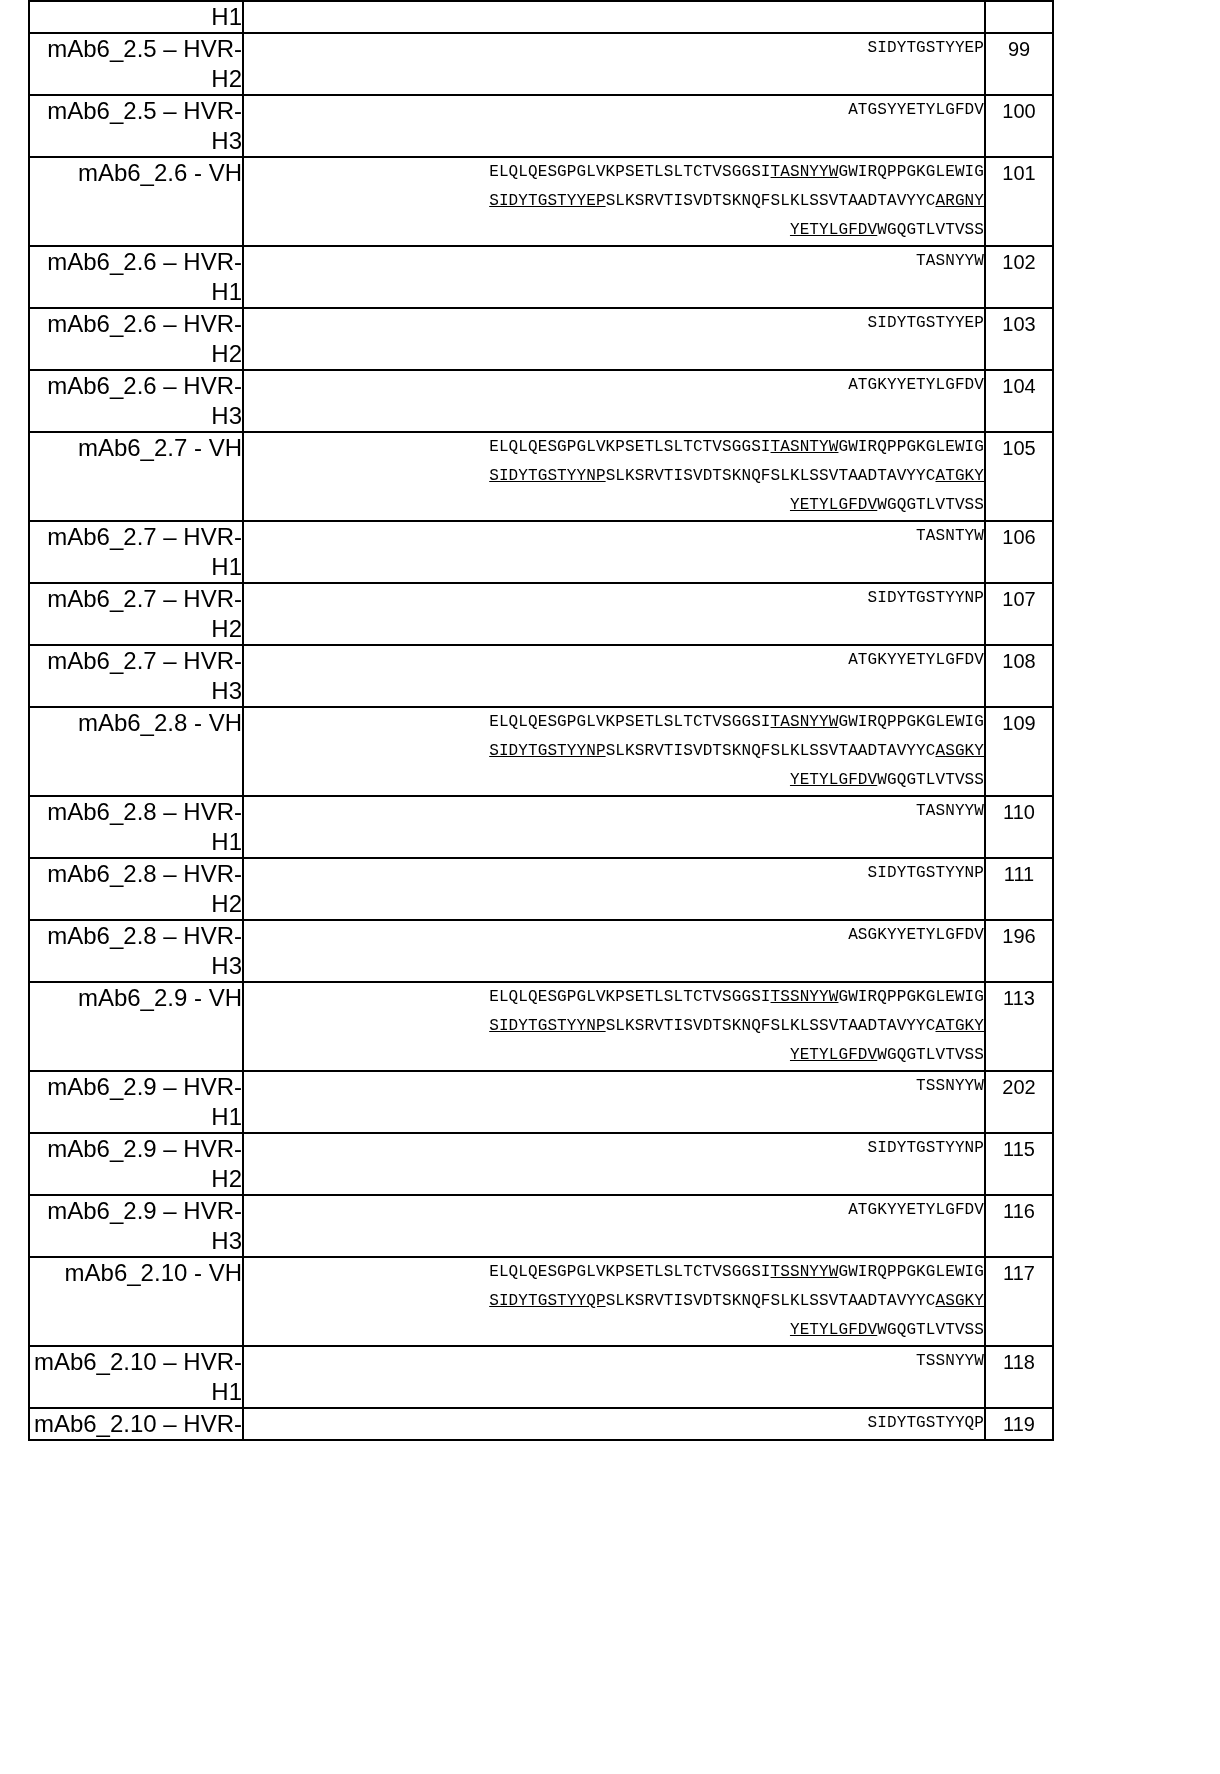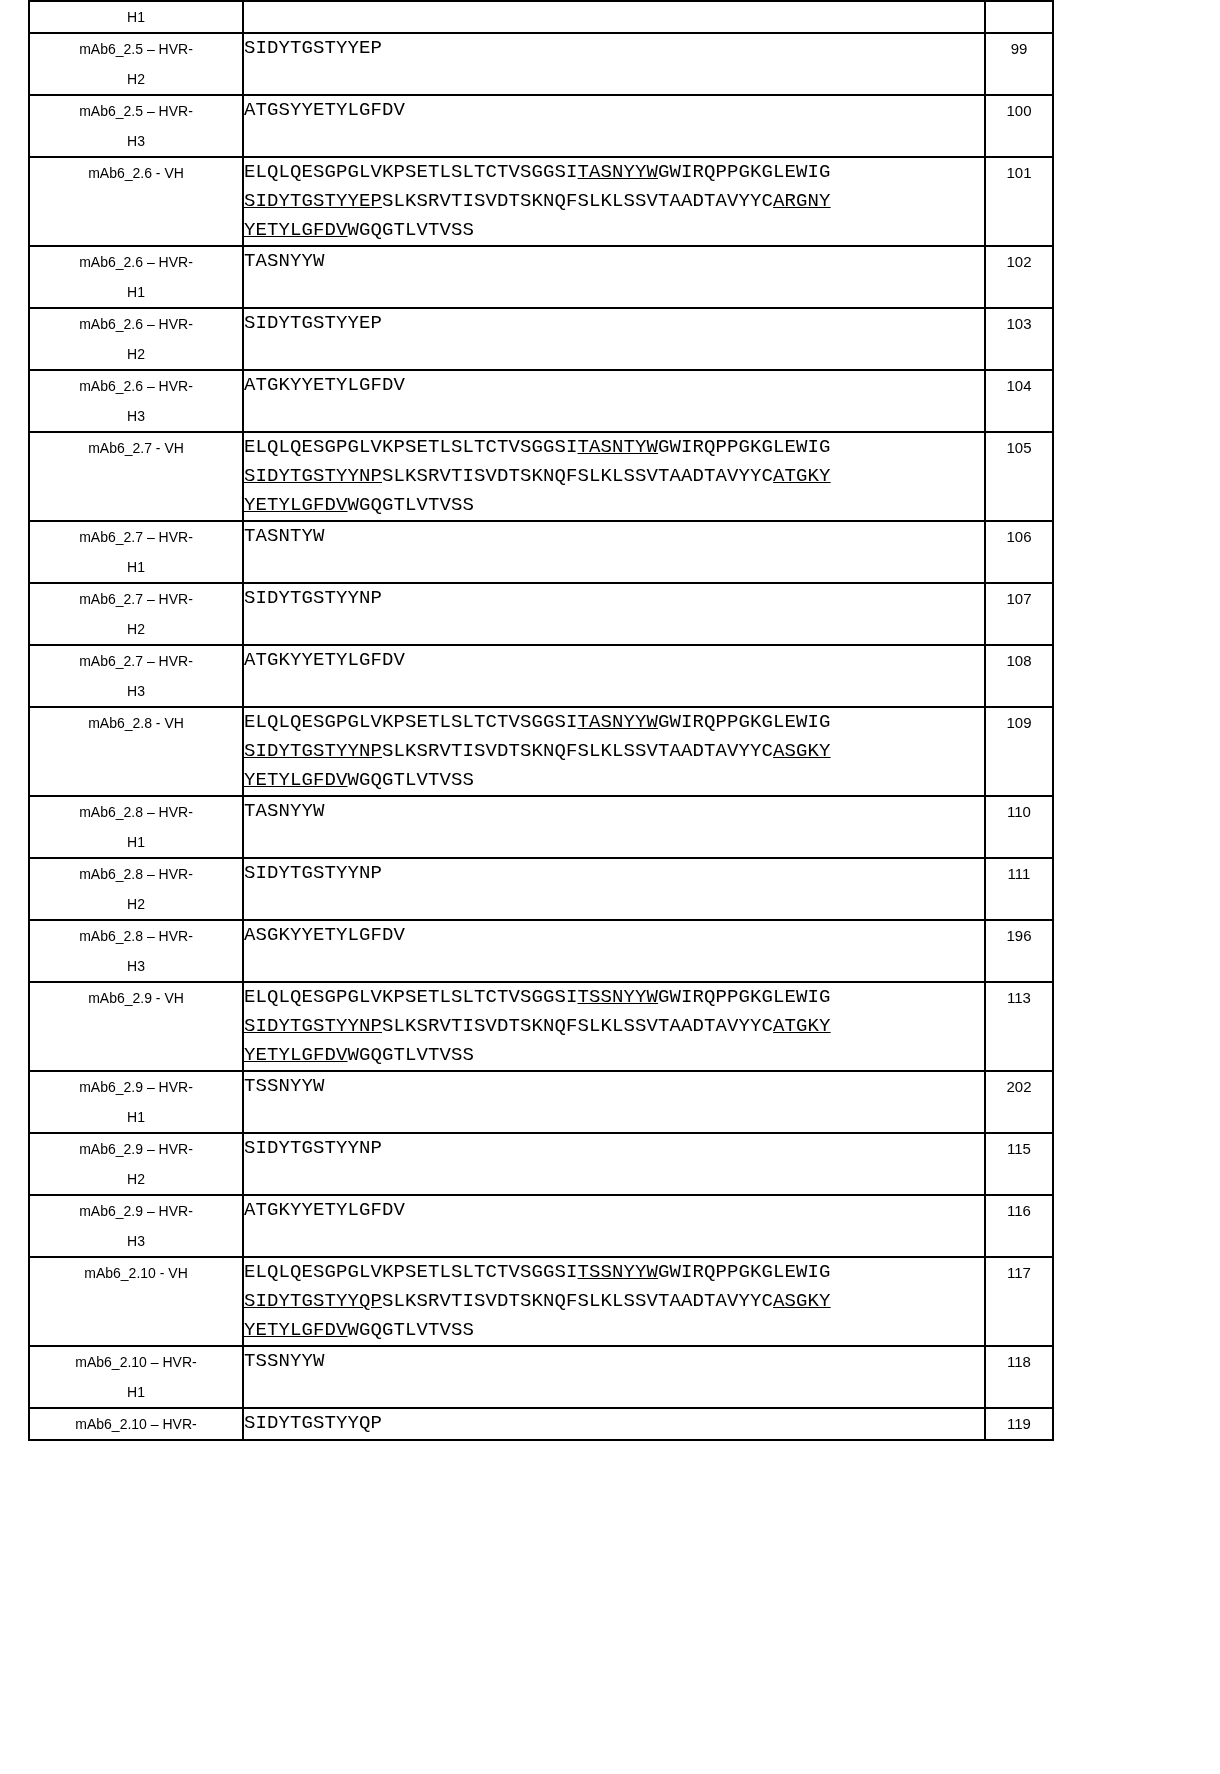"H1" td.col-name { font-size: 14px -> 24px; text-align: center -> right }
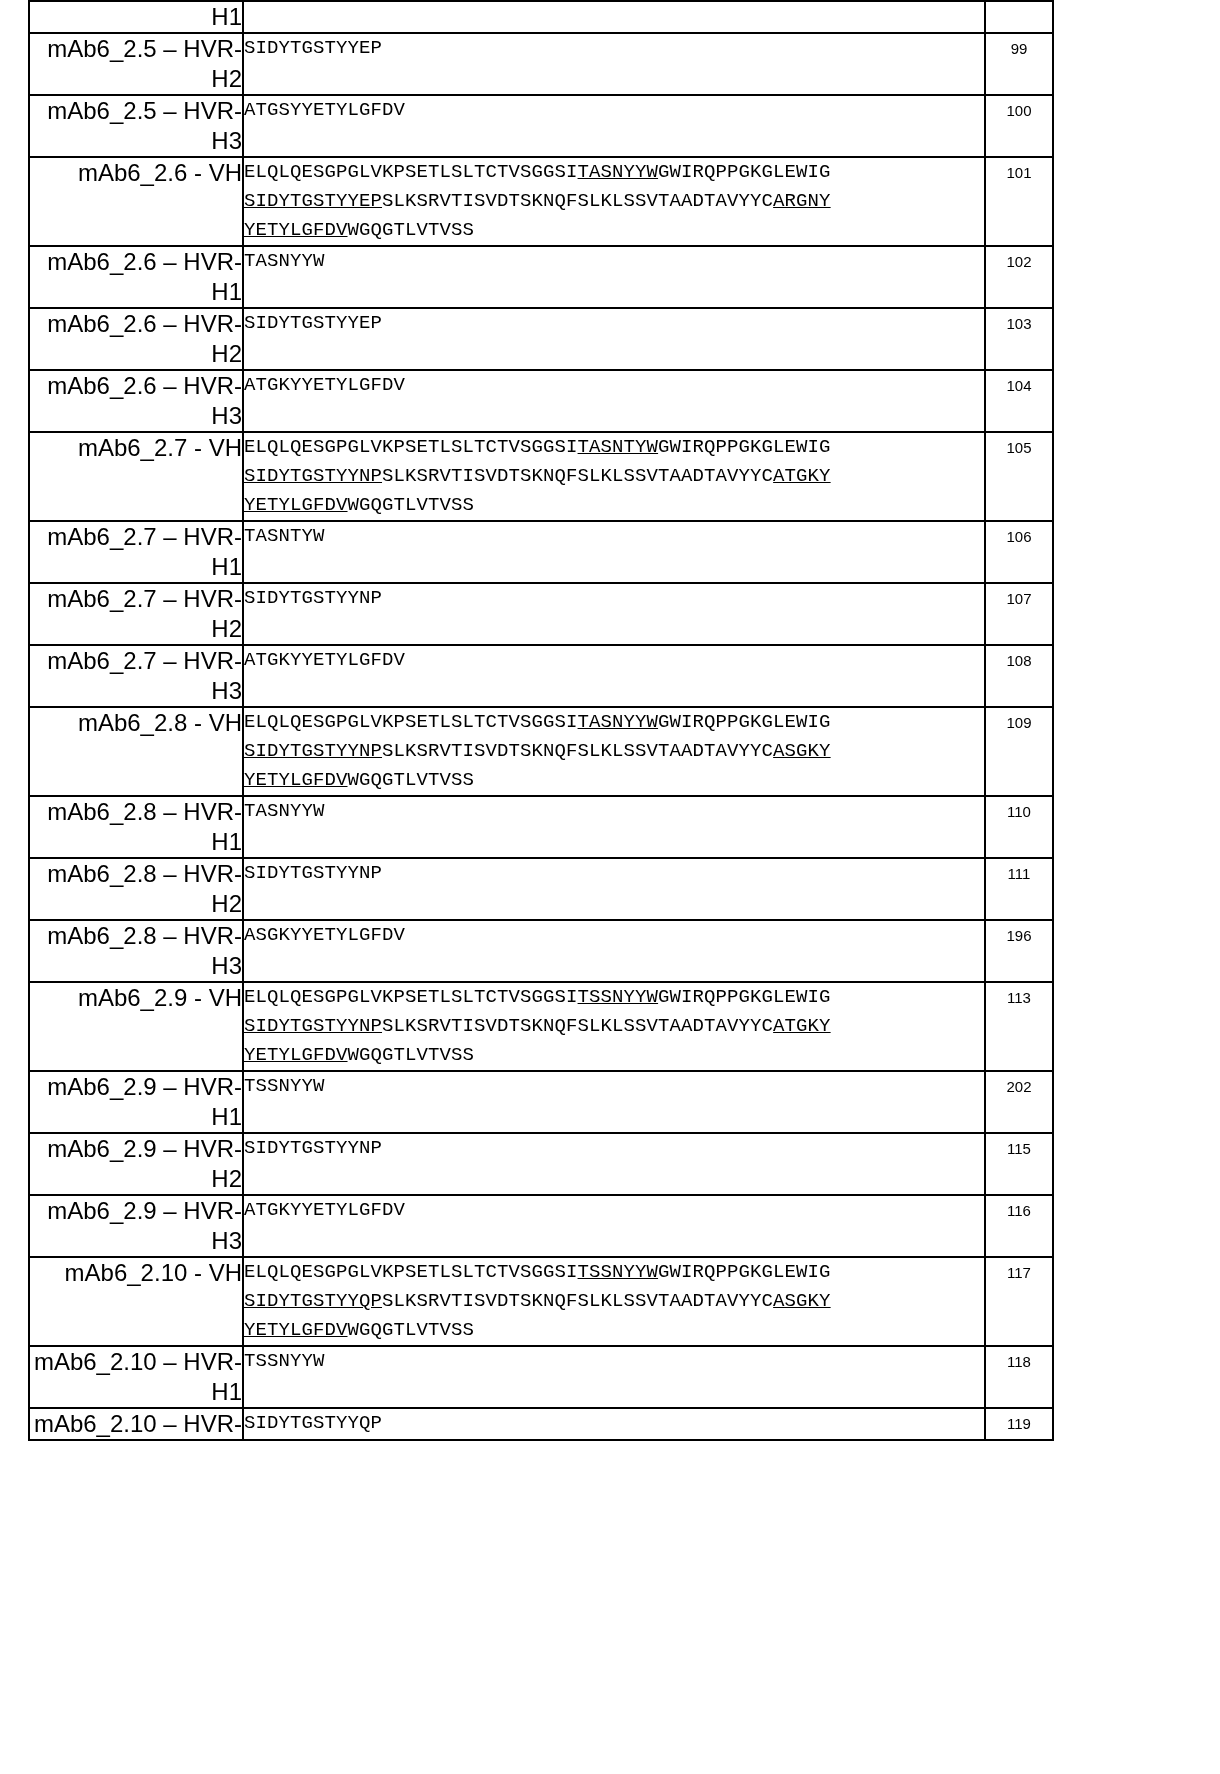"SIDYTGSTYYEP" td.col-seq { font-size: 19px -> 16px; text-align: none -> right }
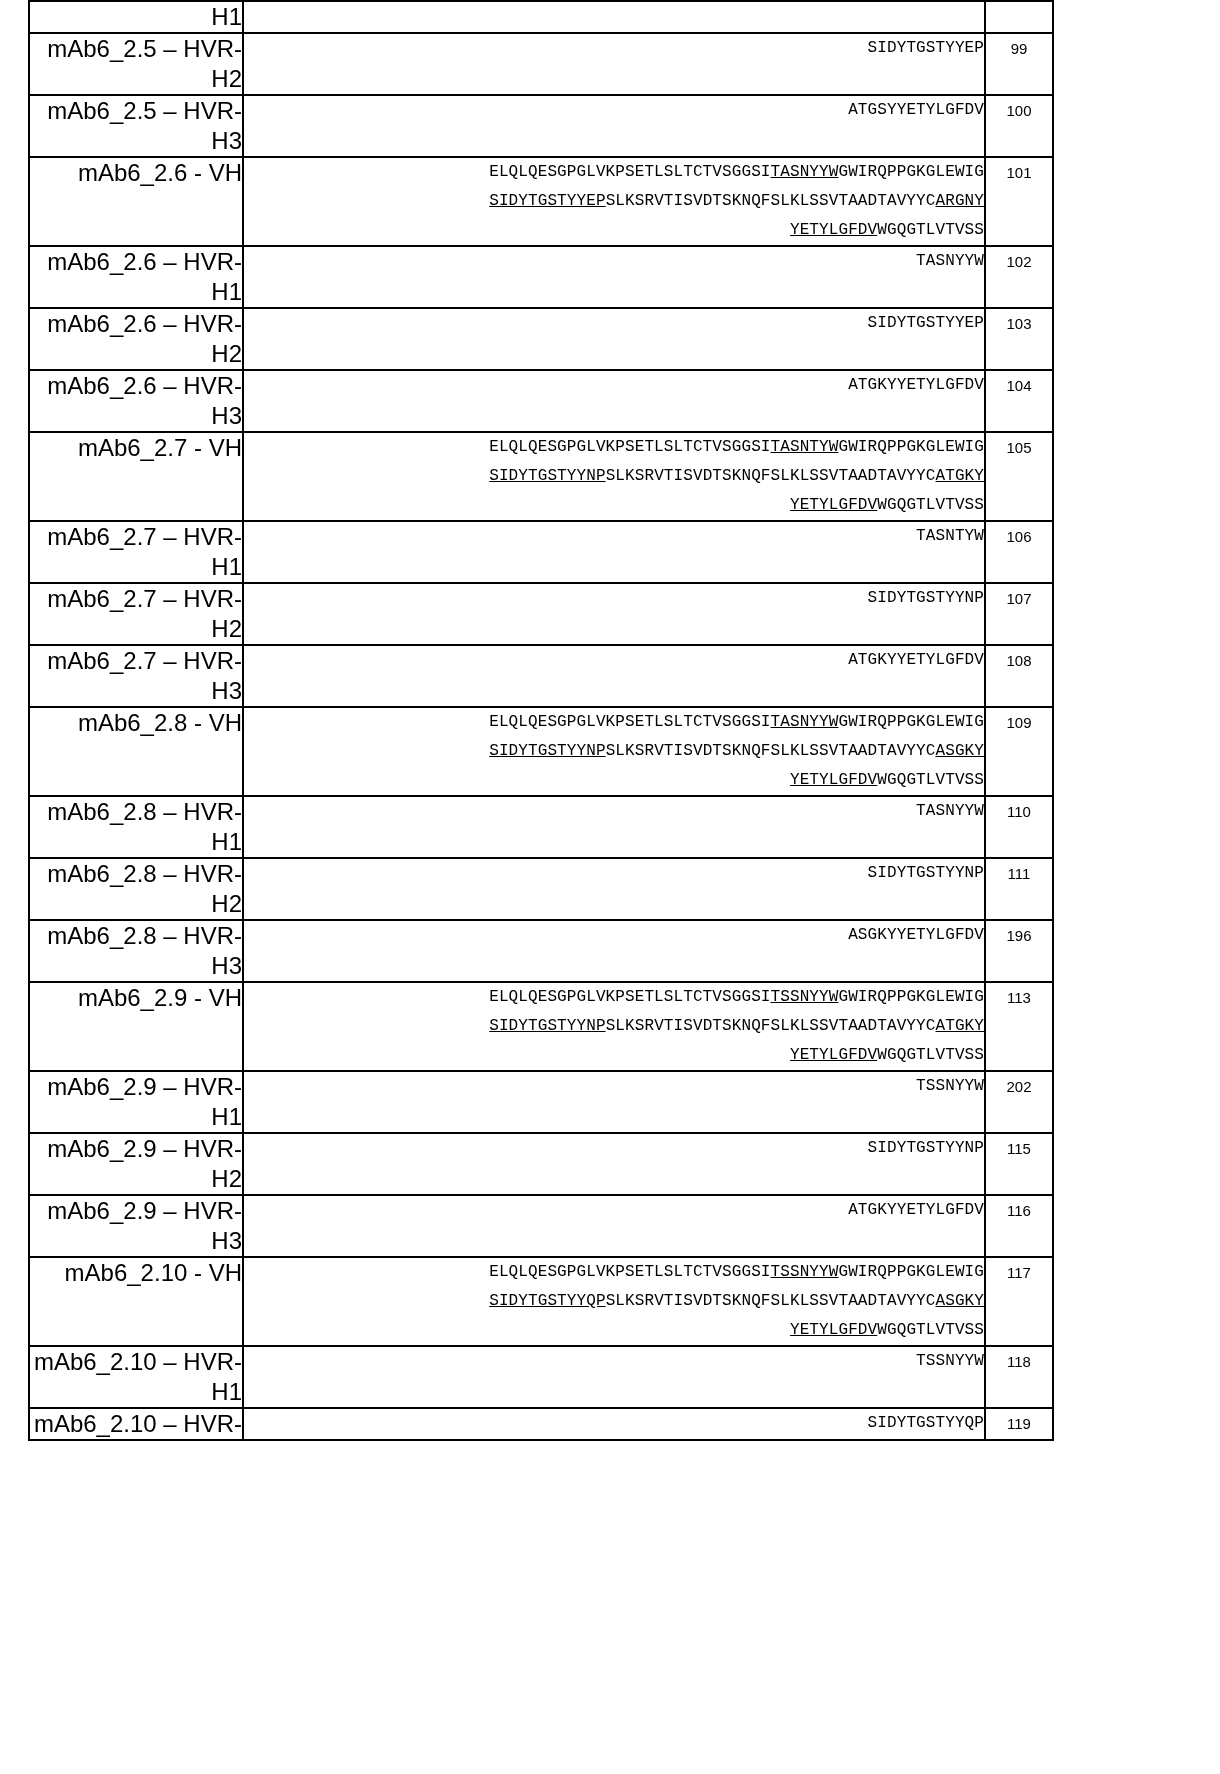"99" td.col-num { font-size: 15px -> 20px }
